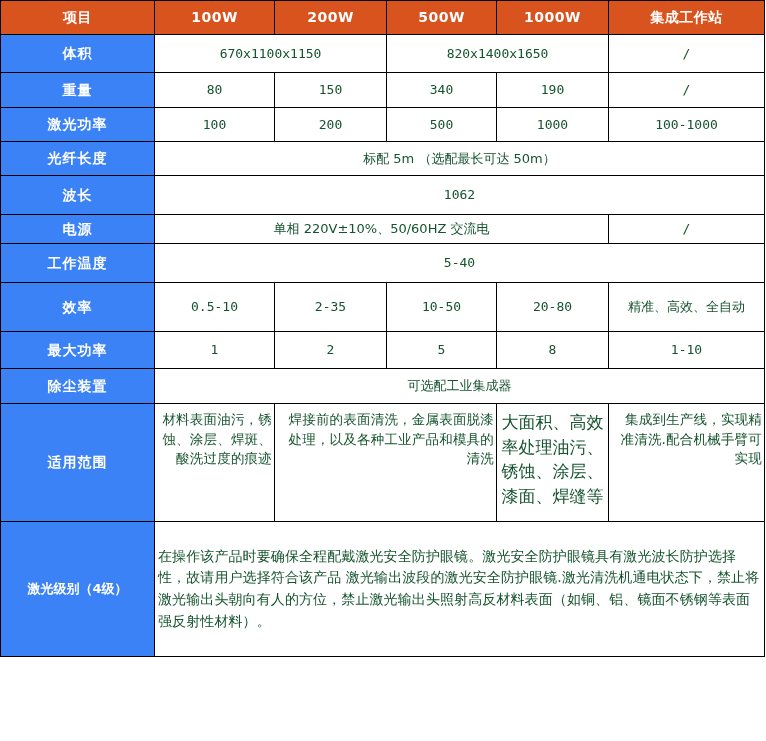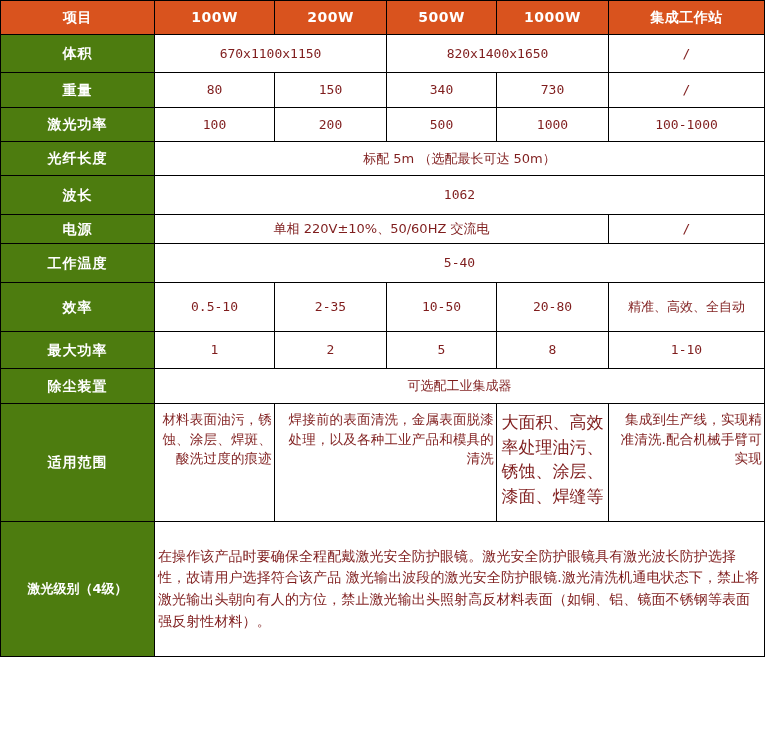"体积" td.label { background: #4d7c0f -> #3b82f6 }
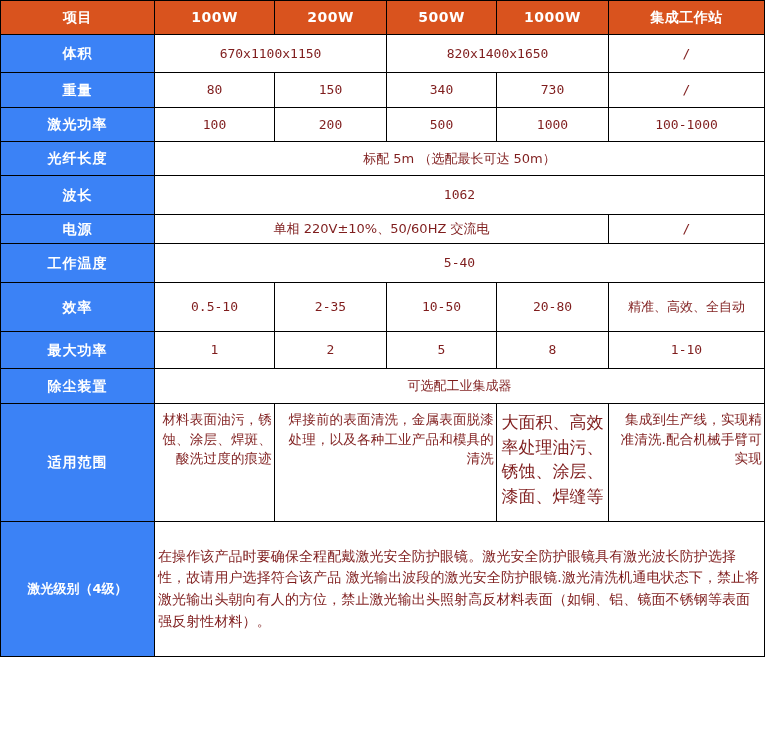"670x1100x1150" .spec-table td { color: #7f1d1d -> #14532d }
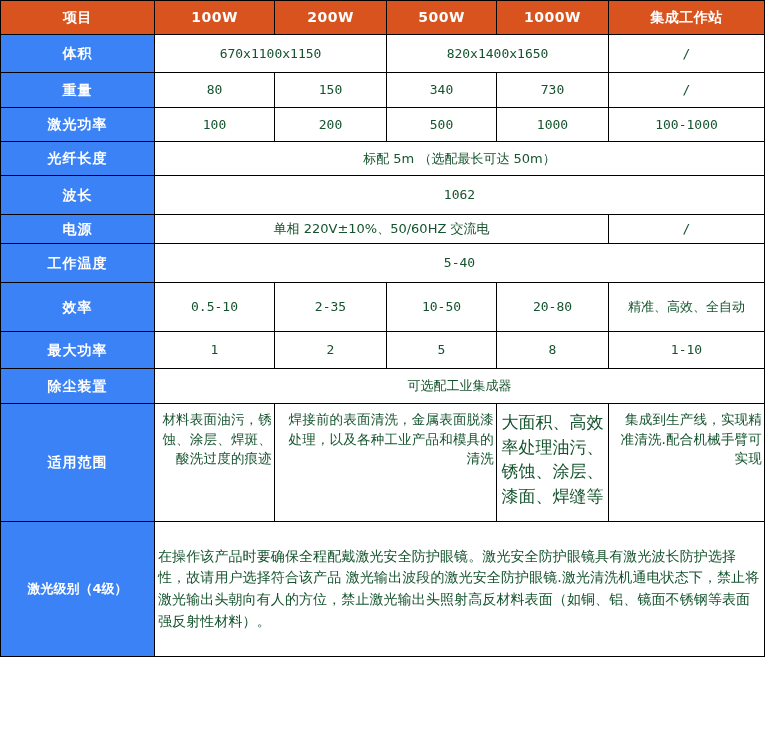"730" td.num { text: 730 -> 190 }
